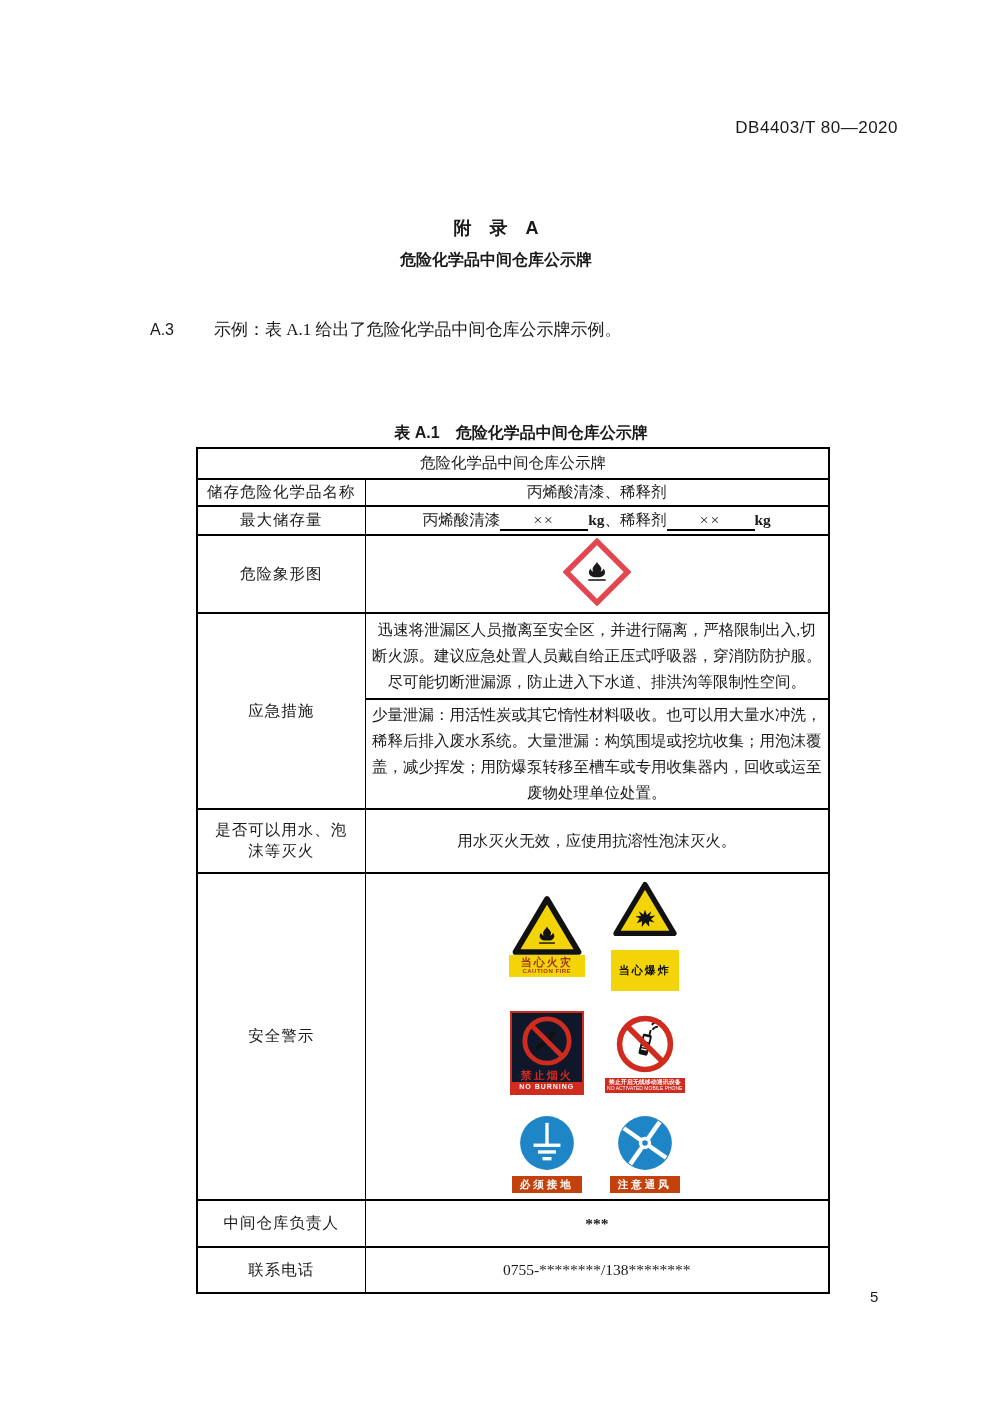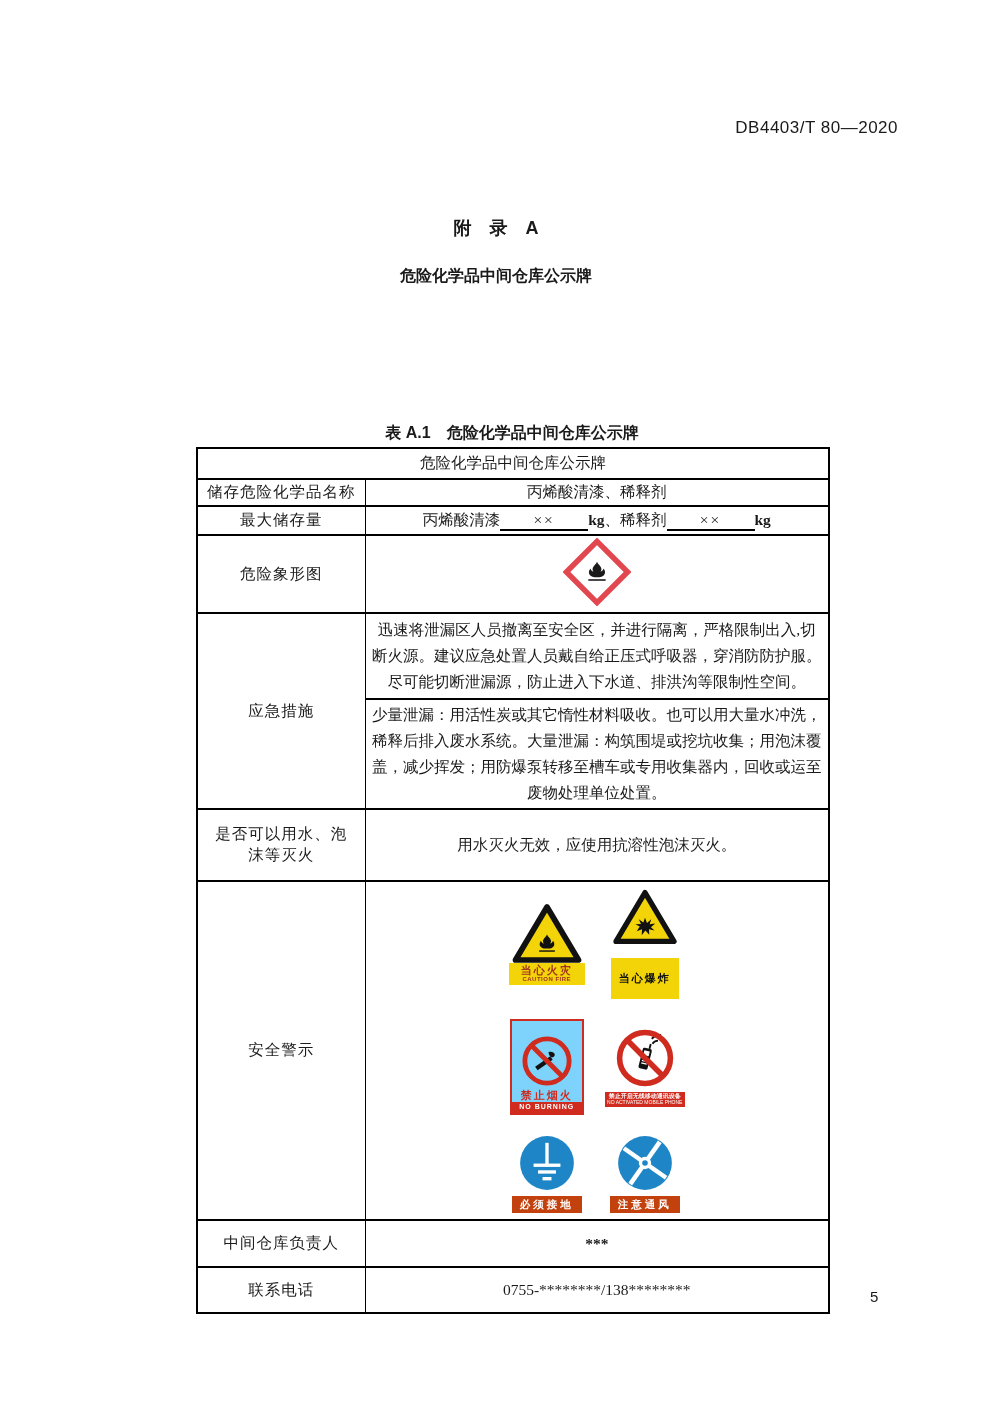"附 录 A" .t1 { margin-bottom: 26px -> 10px }
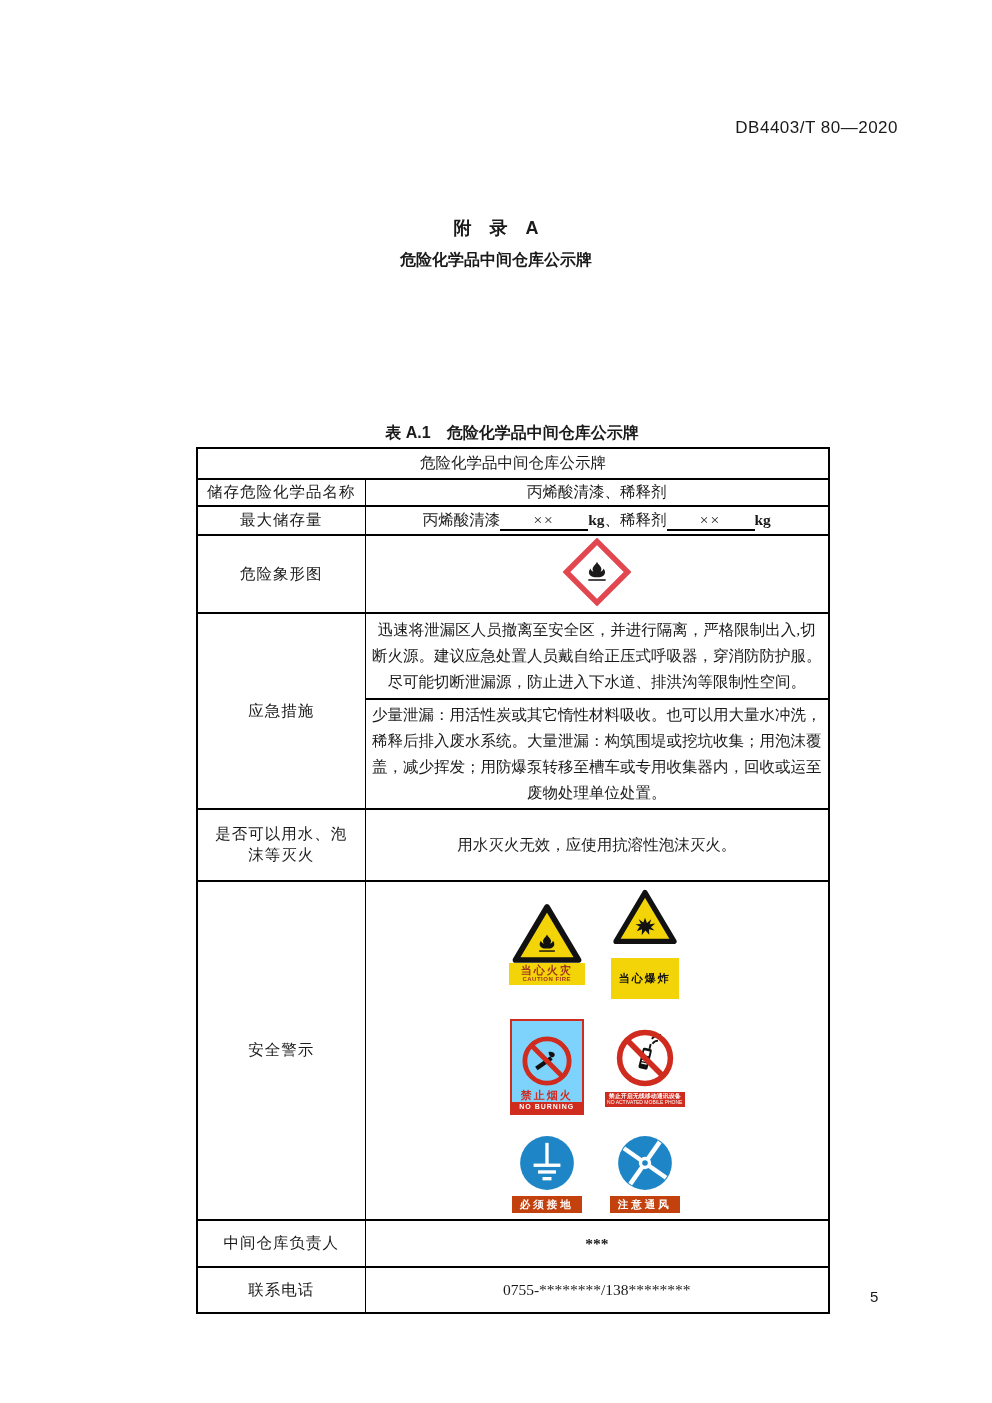"A.3 示例：表 A.1 给出了危险化学品中间仓库公示牌示例。" p.clause { html: none -> <p><span>A.3</span><span>示例：表 A.1 给出了危险化学品中间仓库公示牌示例。</span></p> }
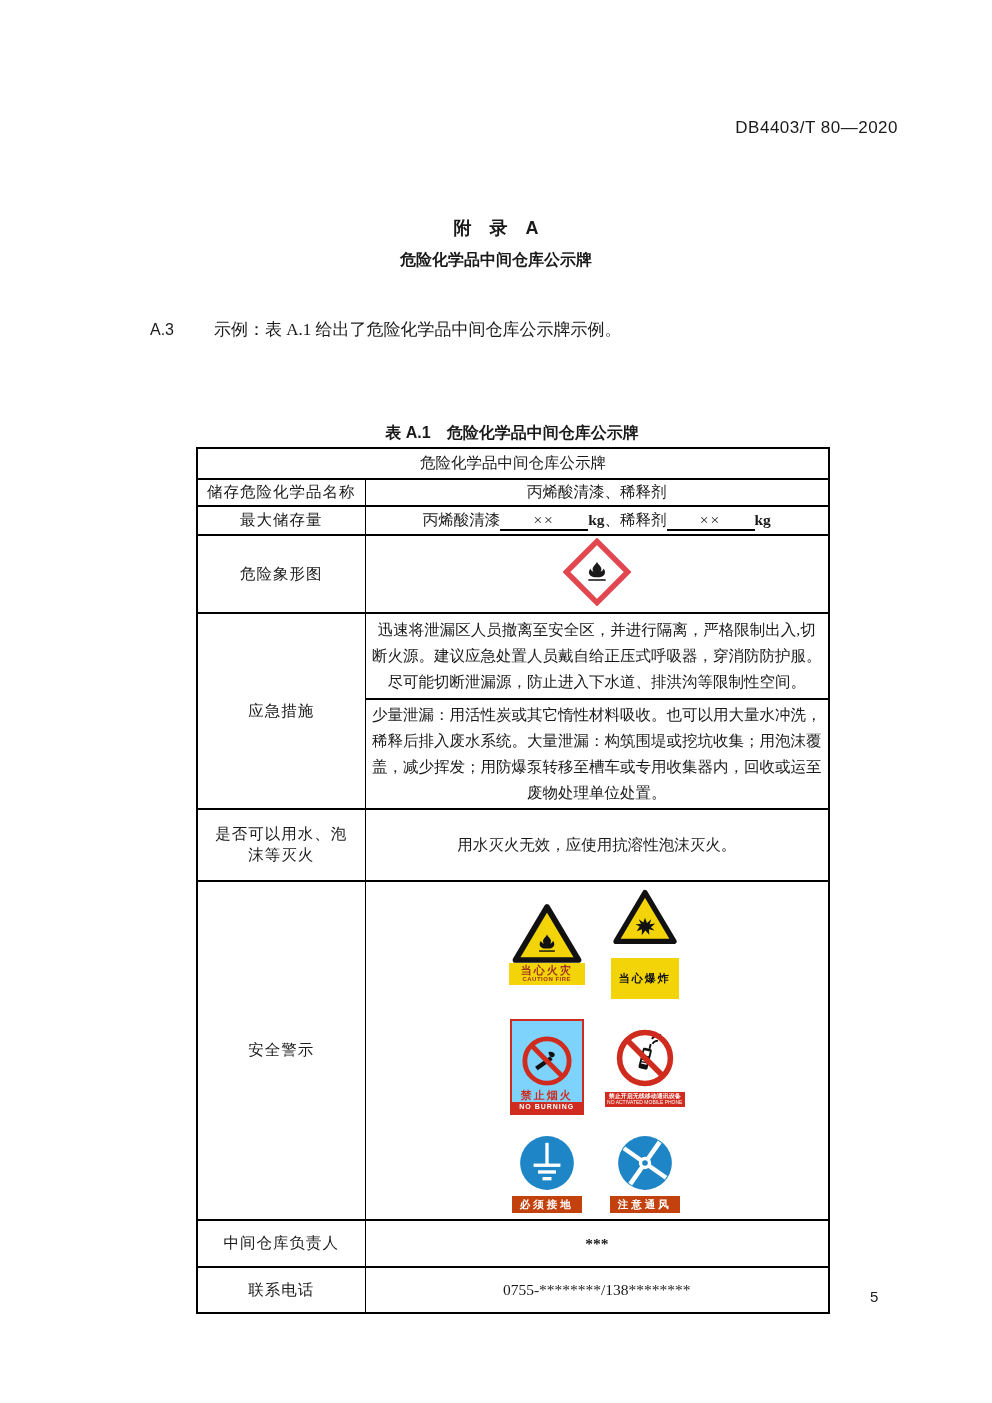"表 A.1 危险化学品中间仓库公示牌" .tbl-caption { left: 196px -> 205px }
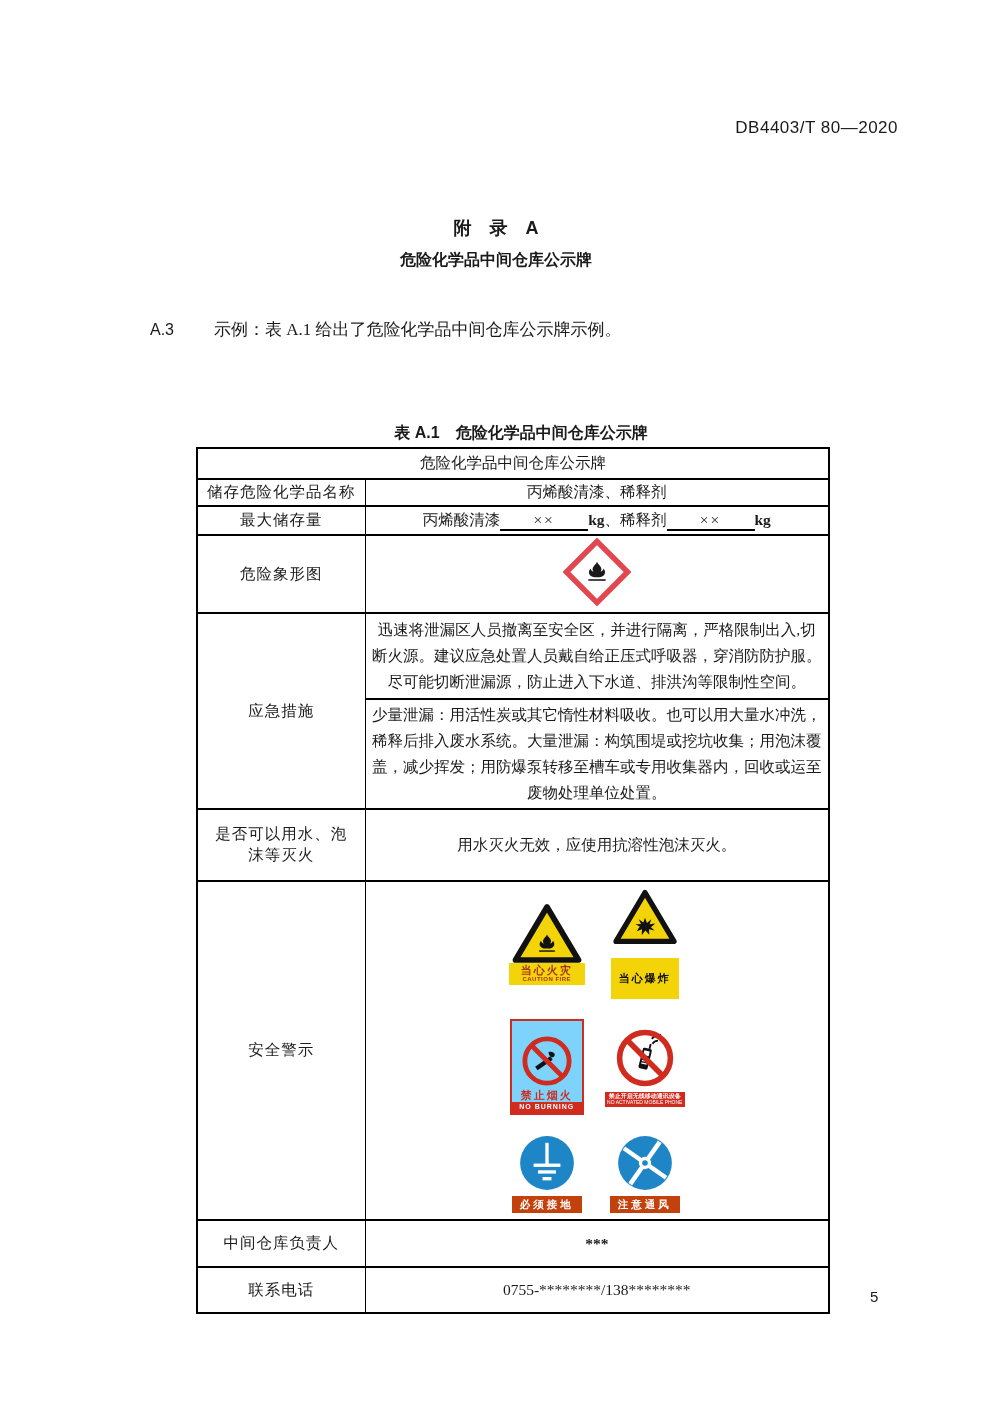"是否可以用水、泡沫等灭火" tr { height: 72px -> 64px }
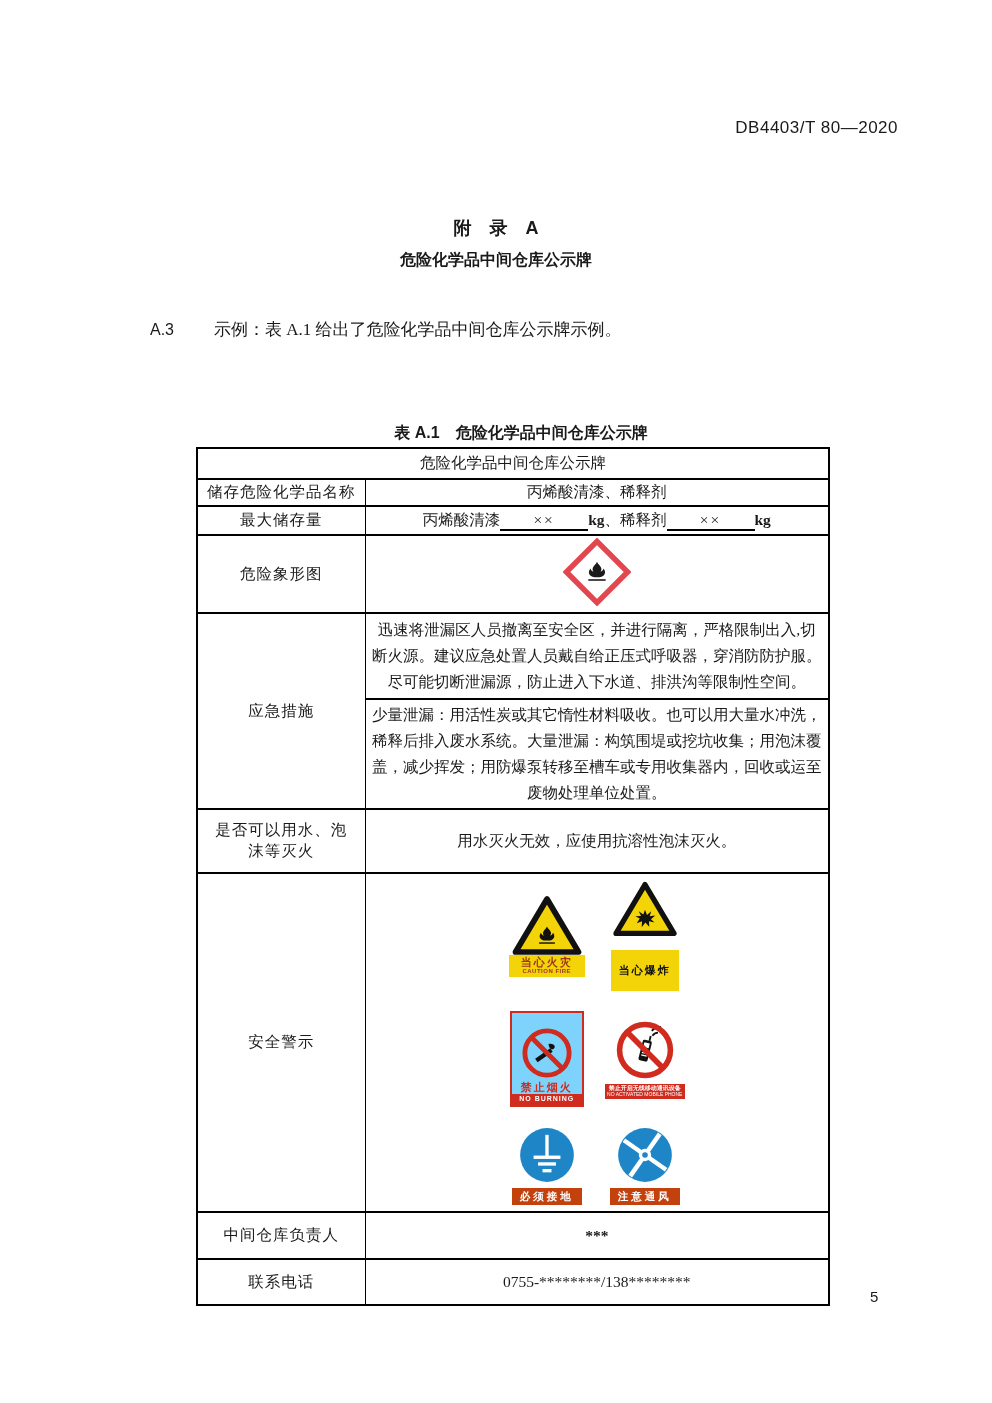"禁止烟火" .sign.noburn { background: #7dd3fc -> #0f172a; padding: 13px 4px 0 -> 1px 4px 0 }
